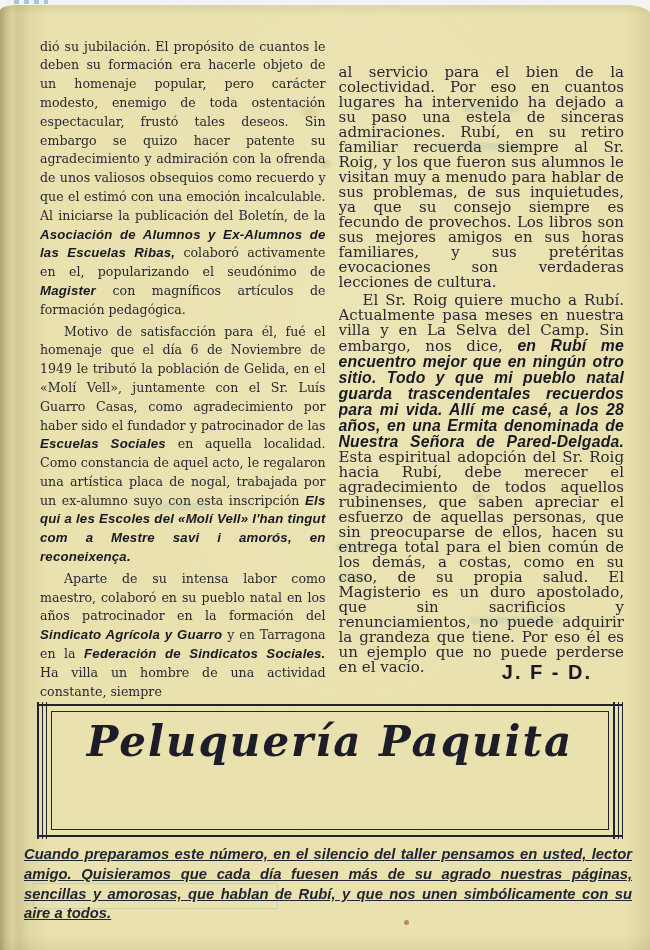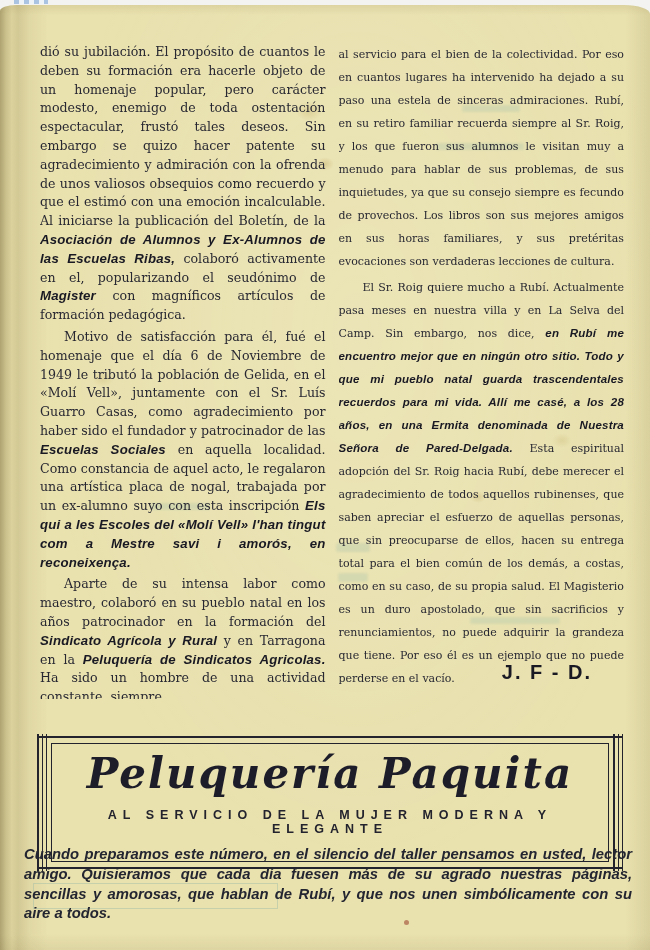"dió su jubilación. El propósito" .article { align-items: none -> center }
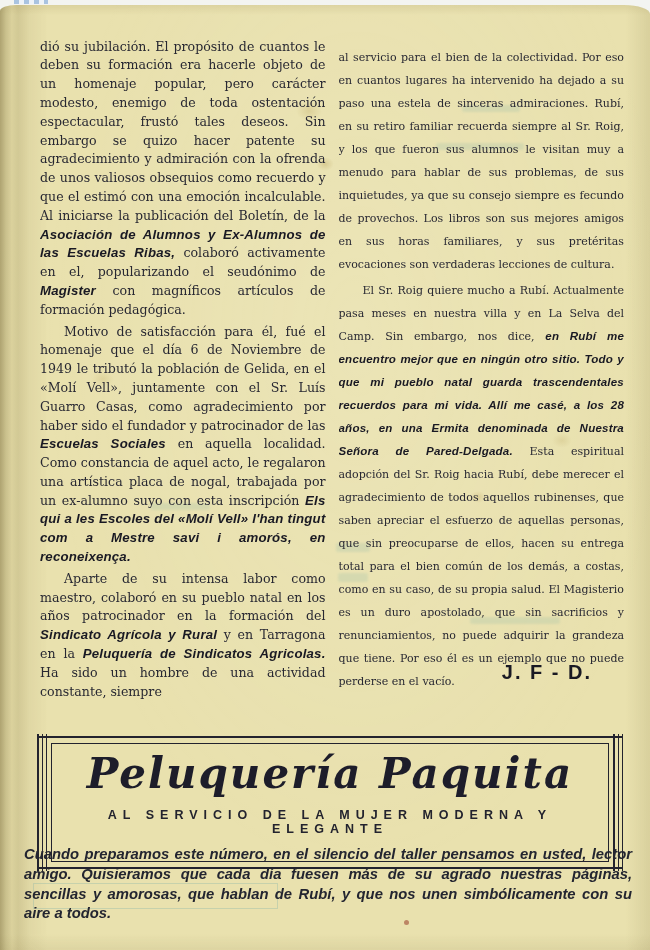"al servicio para el bien" .col.right p { font-size: 11px -> 15px; line-height: 23px -> 15px }
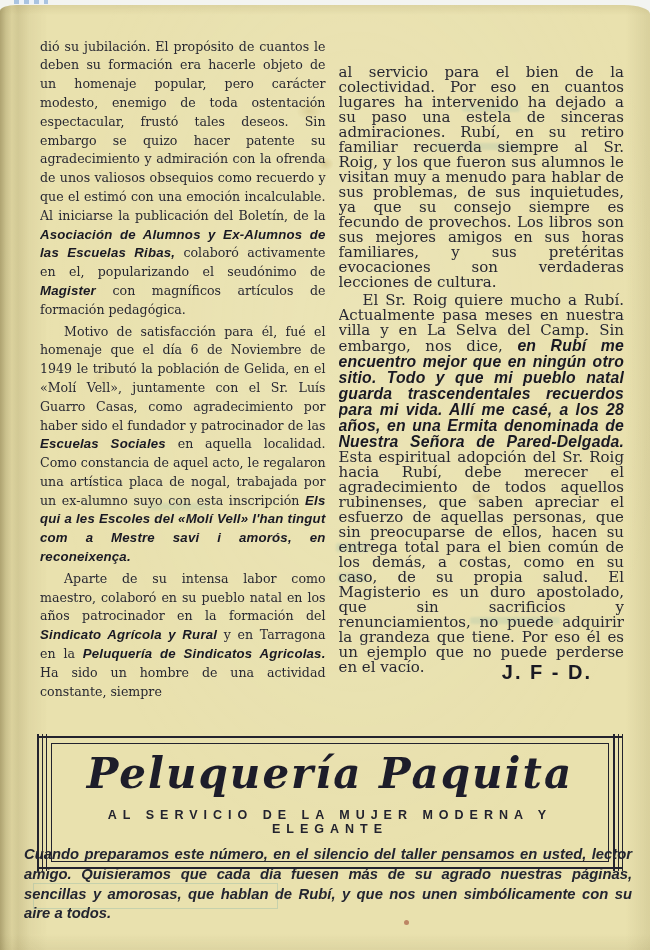"Sindicato Agrícola y Rural" span.seg-b { text: Rural -> Guarro }
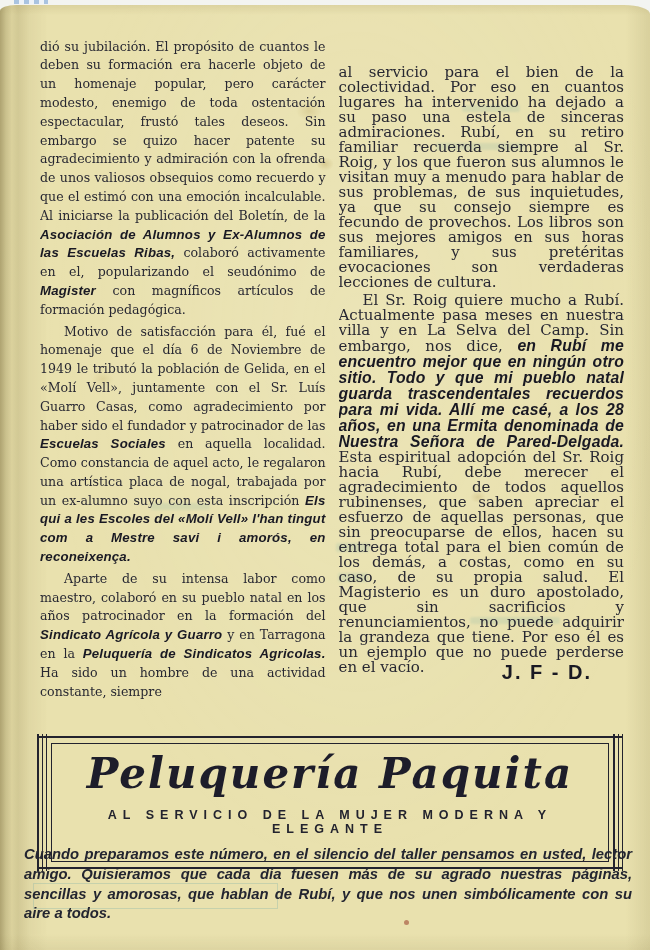"Peluquería de Sindicatos Agricolas." span.seg-b { text: Peluquería de Sindicatos Agricolas -> Federación de Sindicatos Sociales }
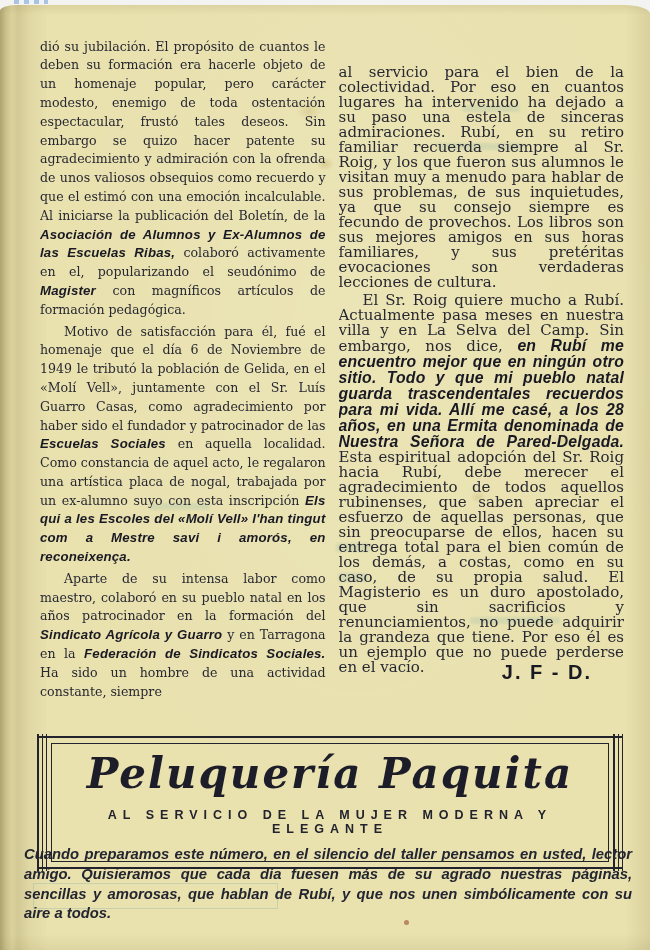"Ha sido un hombre de" span { text: sido -> villa }
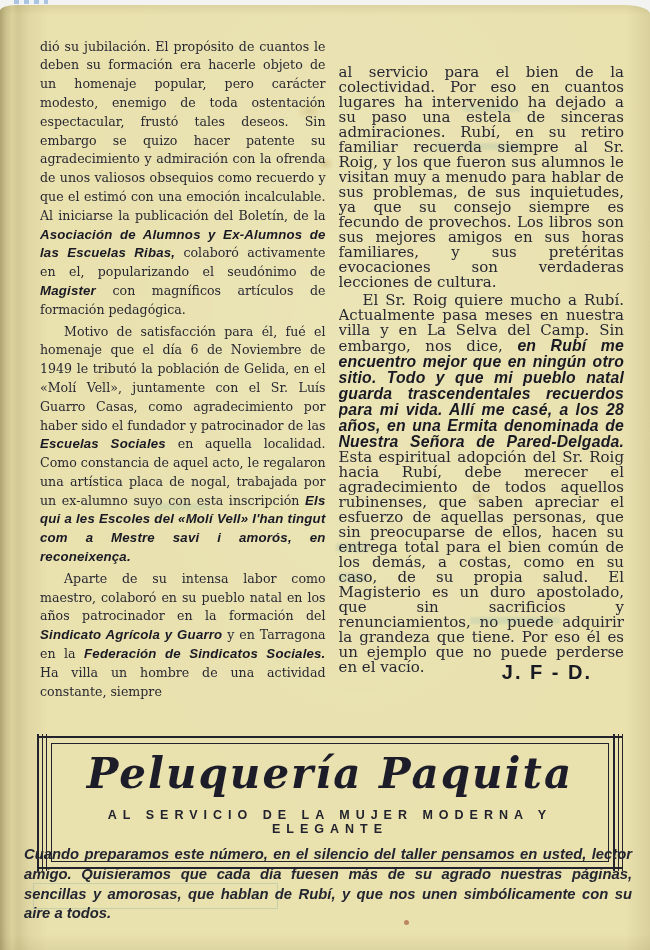"Peluquería Paquita" .ad-box { margin-top: 32px -> none }
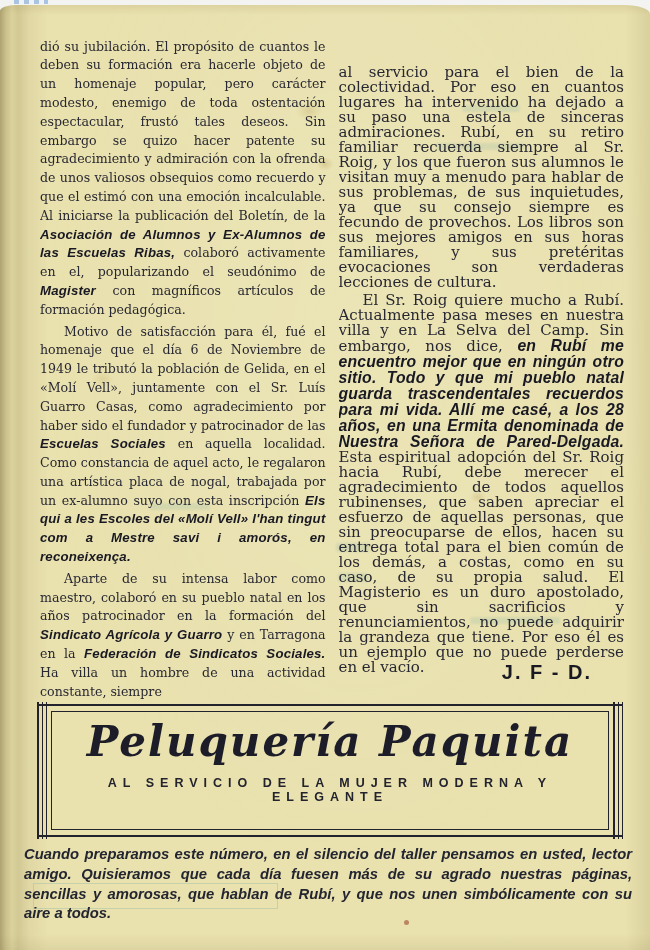"AL SERVICIO DE LA MUJER" div.ad-tagline { html: <div>AL SERVICIO DE LA MUJER MODERNA Y ELEGANTE</div> -> none }
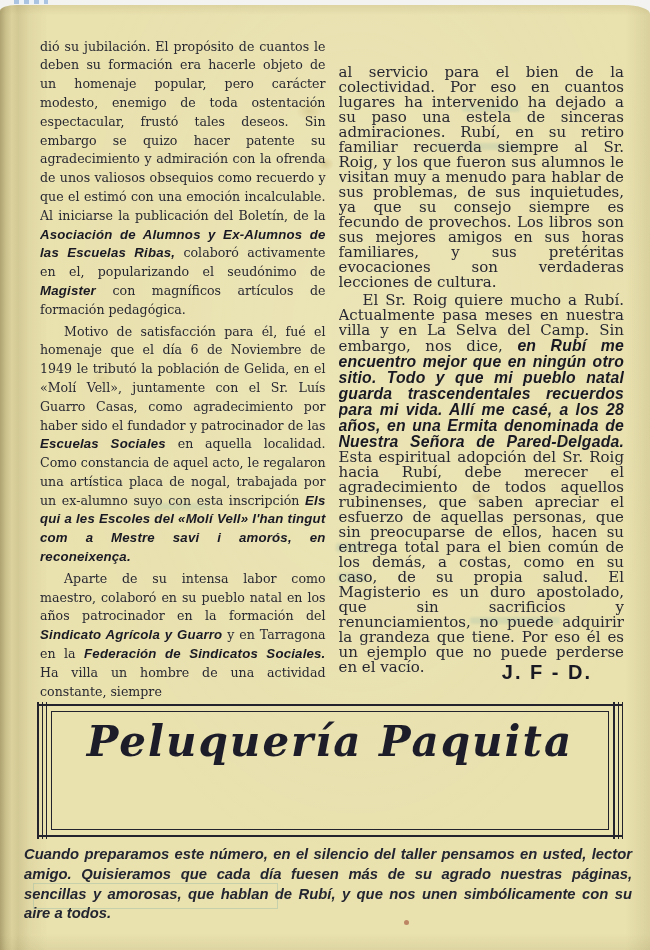"Cuando preparamos este número, en" .footer-note { text-decoration: none -> underline }
